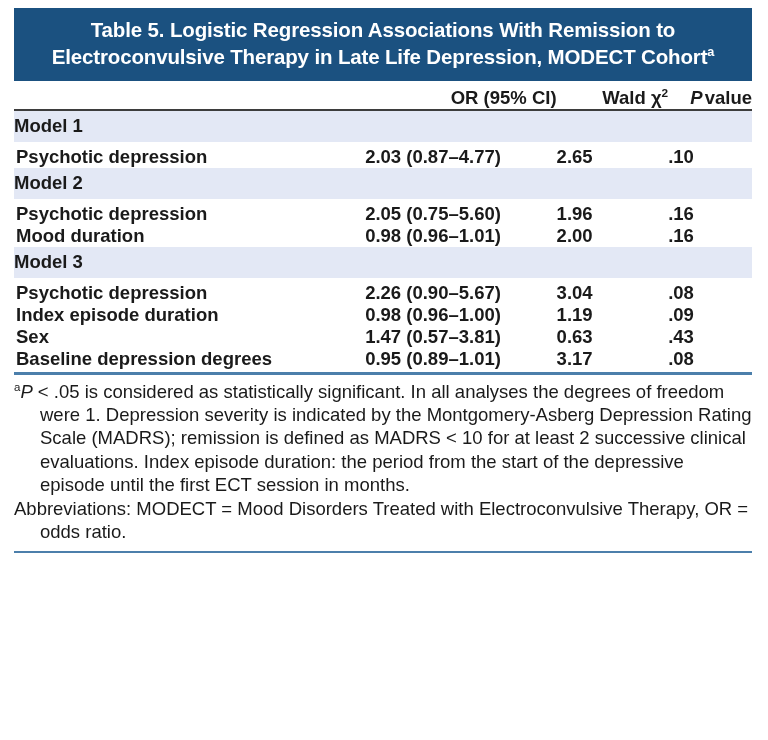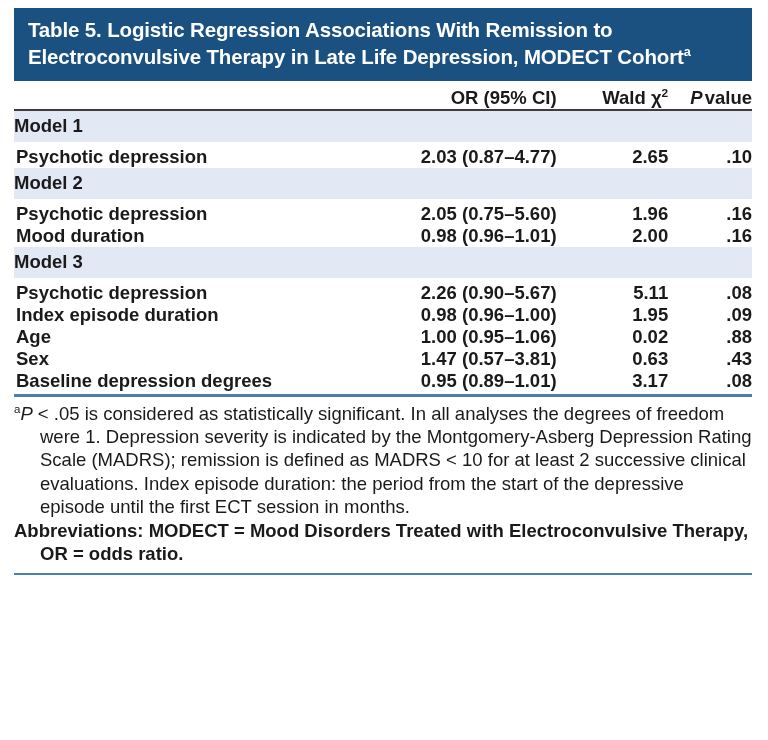"Table 5. Logistic Regression" .title-text { text-align: none -> center }
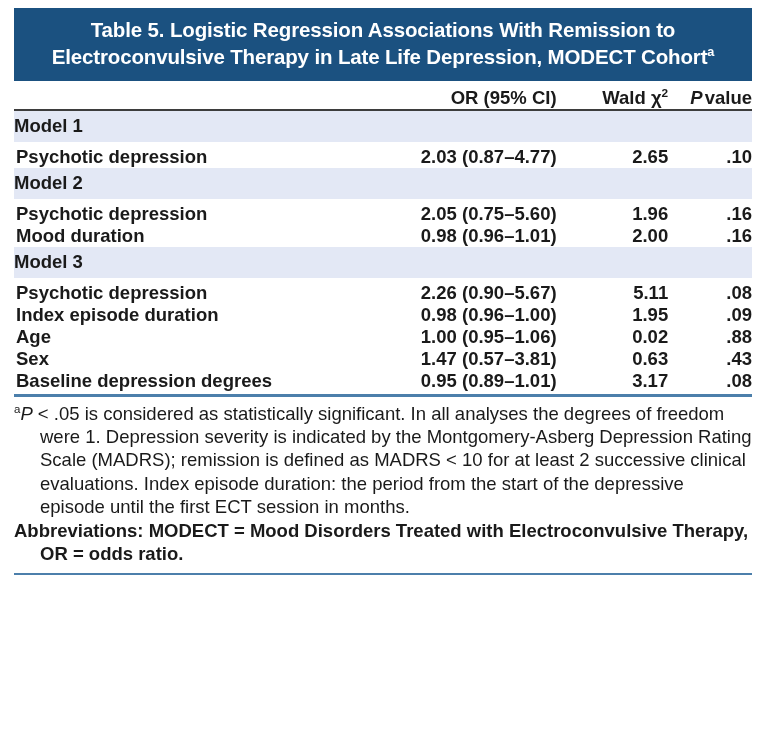"2.03 (0.87–4.77)" tbody td { text-align: right -> left }
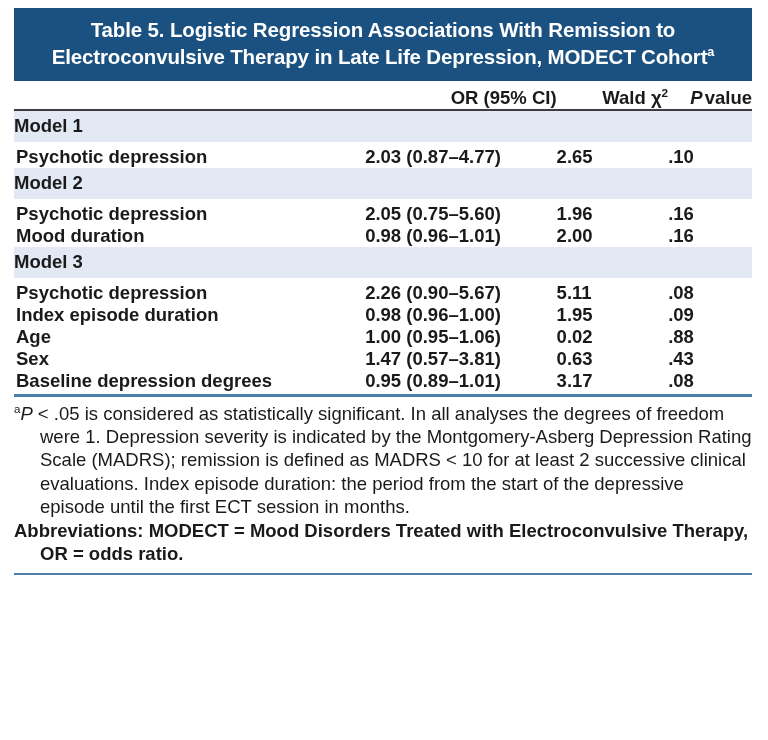"5.11" td.col-wald { text: 5.11 -> 3.04 }
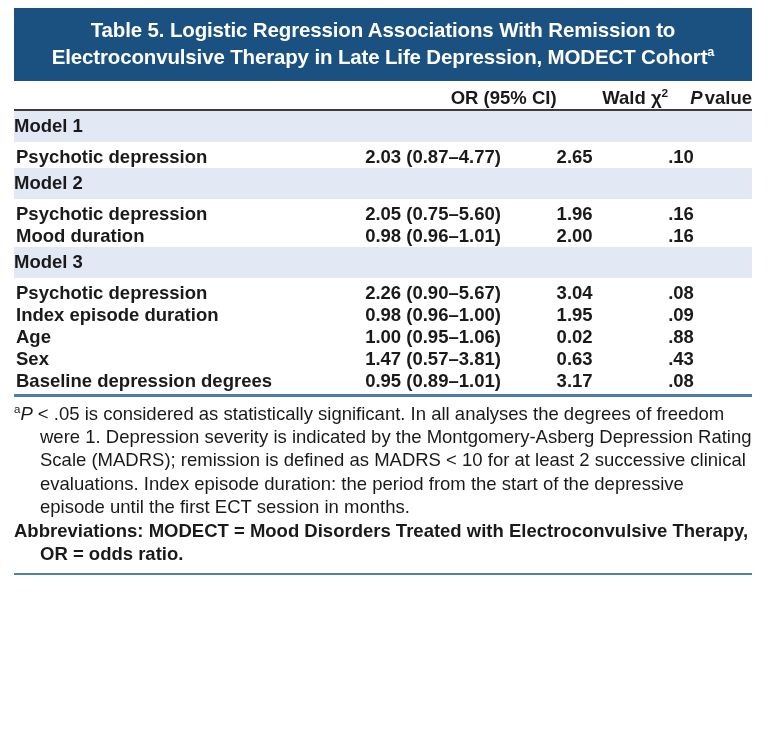"1.95" td.col-wald { text: 1.95 -> 1.19 }
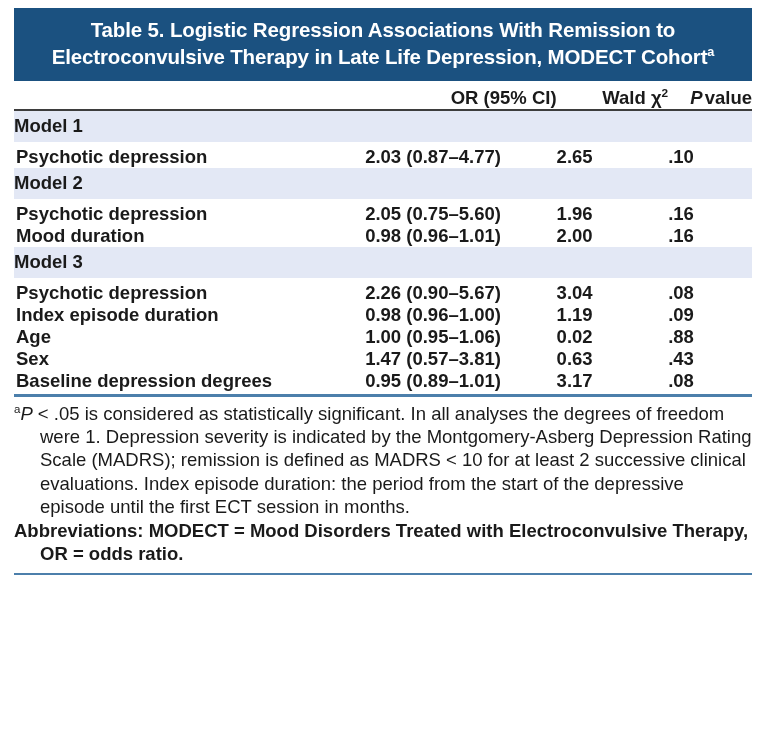"Age" tr.data-row { html: <tr> <td>Age</td> <td>1.00 (0.95–1.06)</td> <td>0.02</td> <td>.88</td> </tr> -> none }
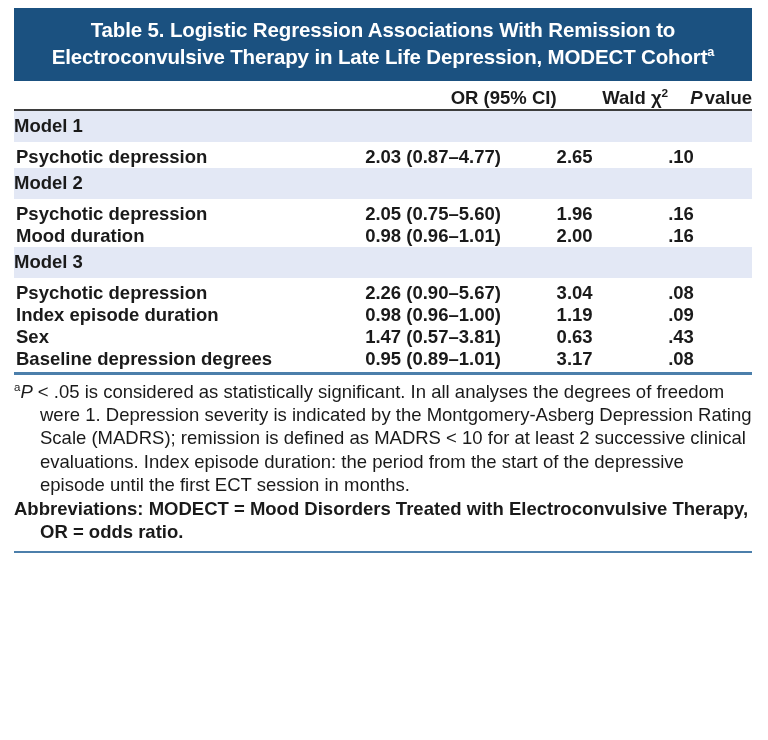"Abbreviations: MODECT = Mood Disorders" .footnote + .footnote { font-weight: bold -> none }
